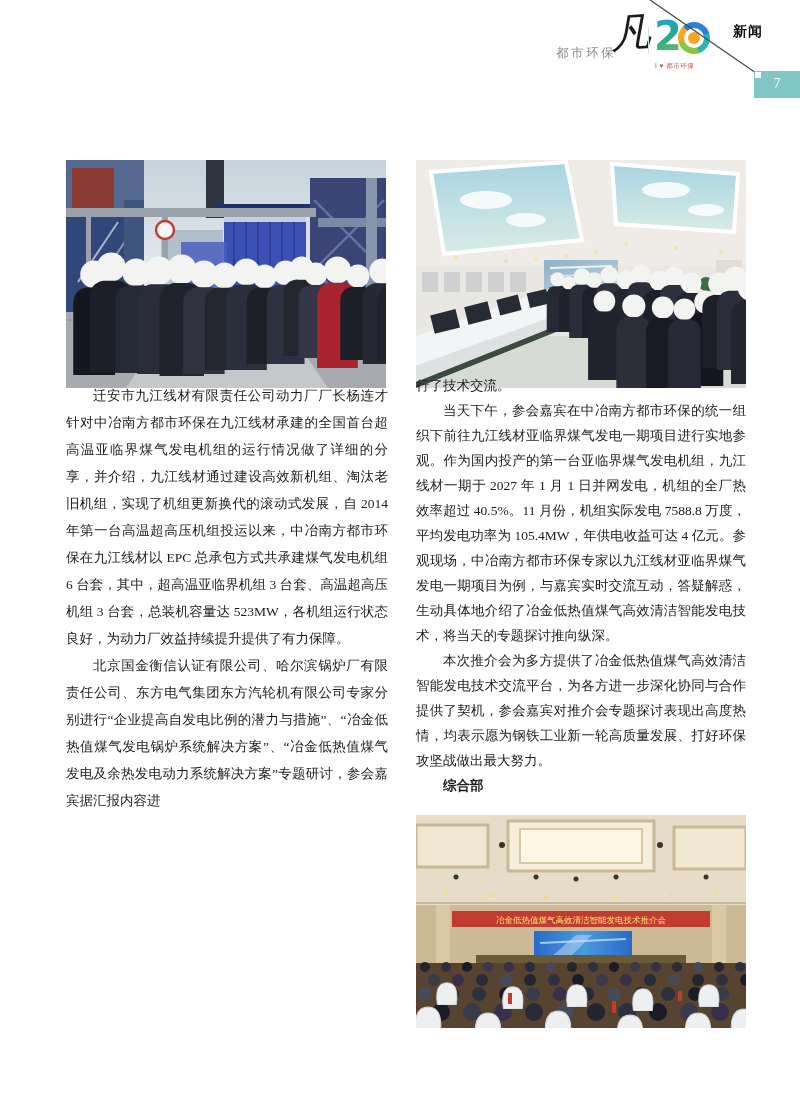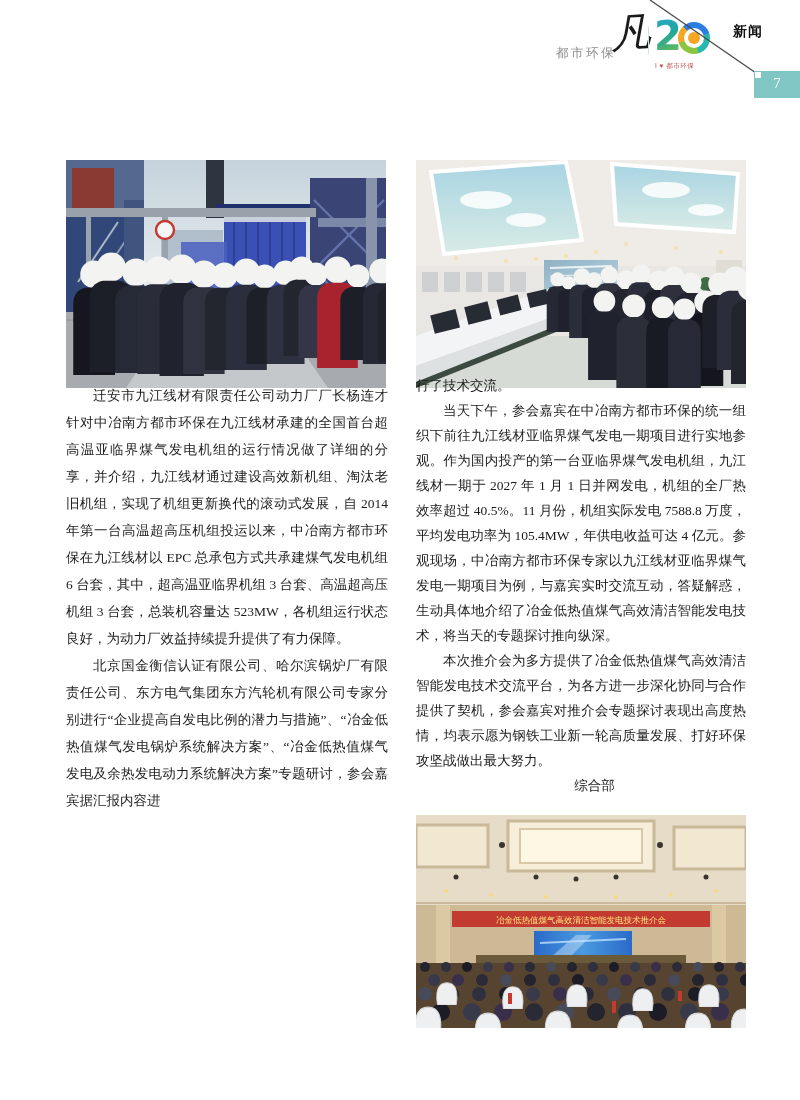"综合部" .byline { font-weight: normal -> bold; text-align: center -> left }
